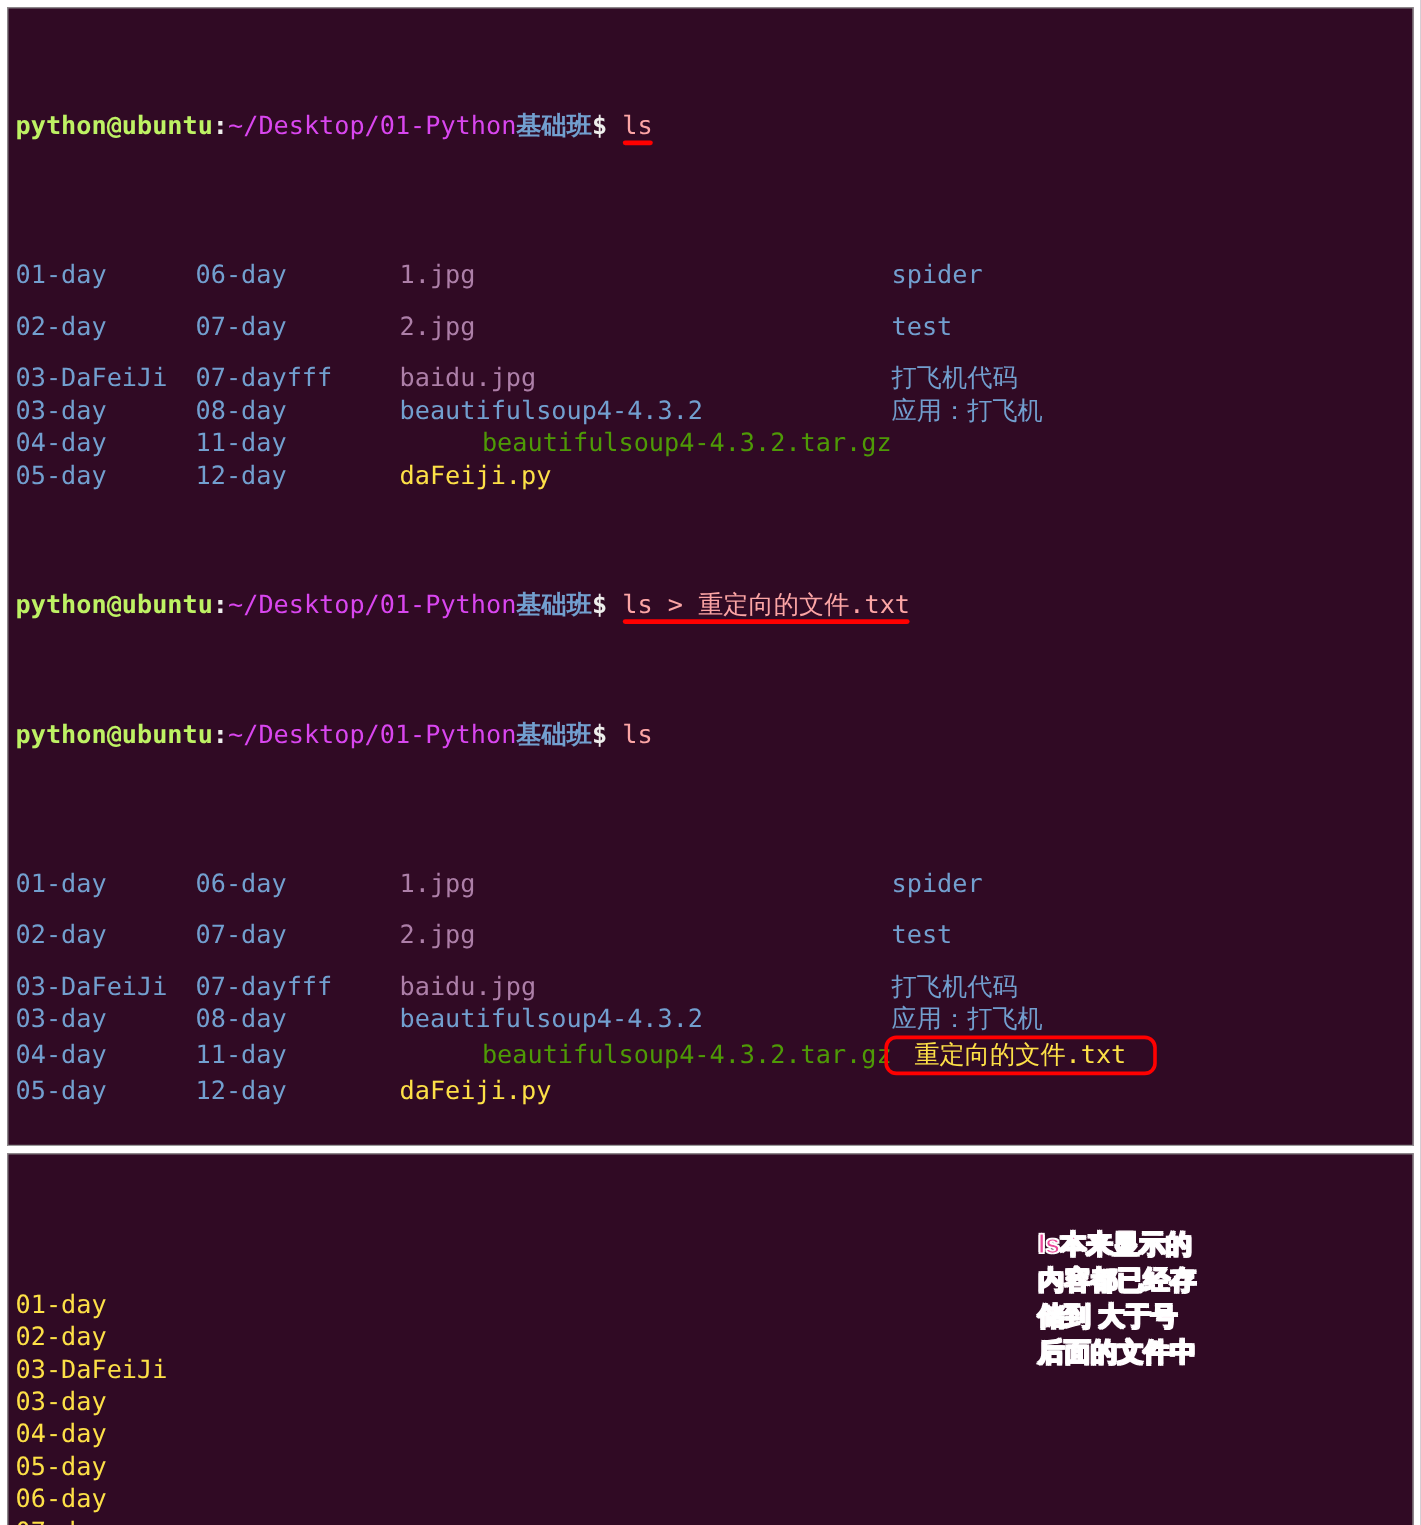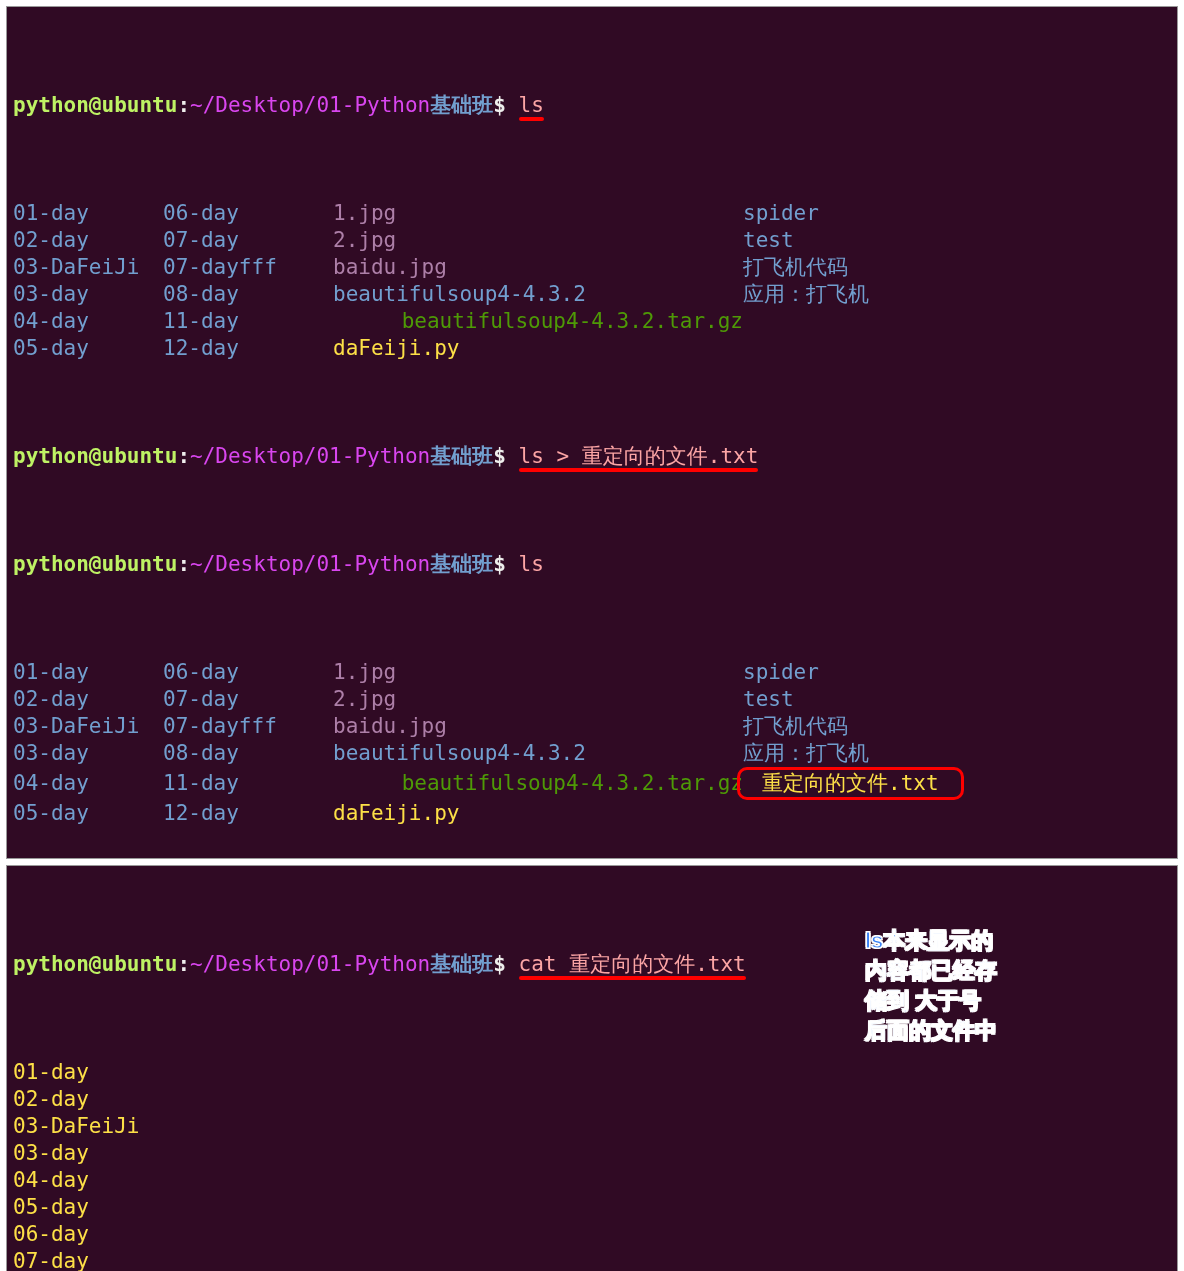"1.jpg" .jpg-color { margin-top: none -> 16px }
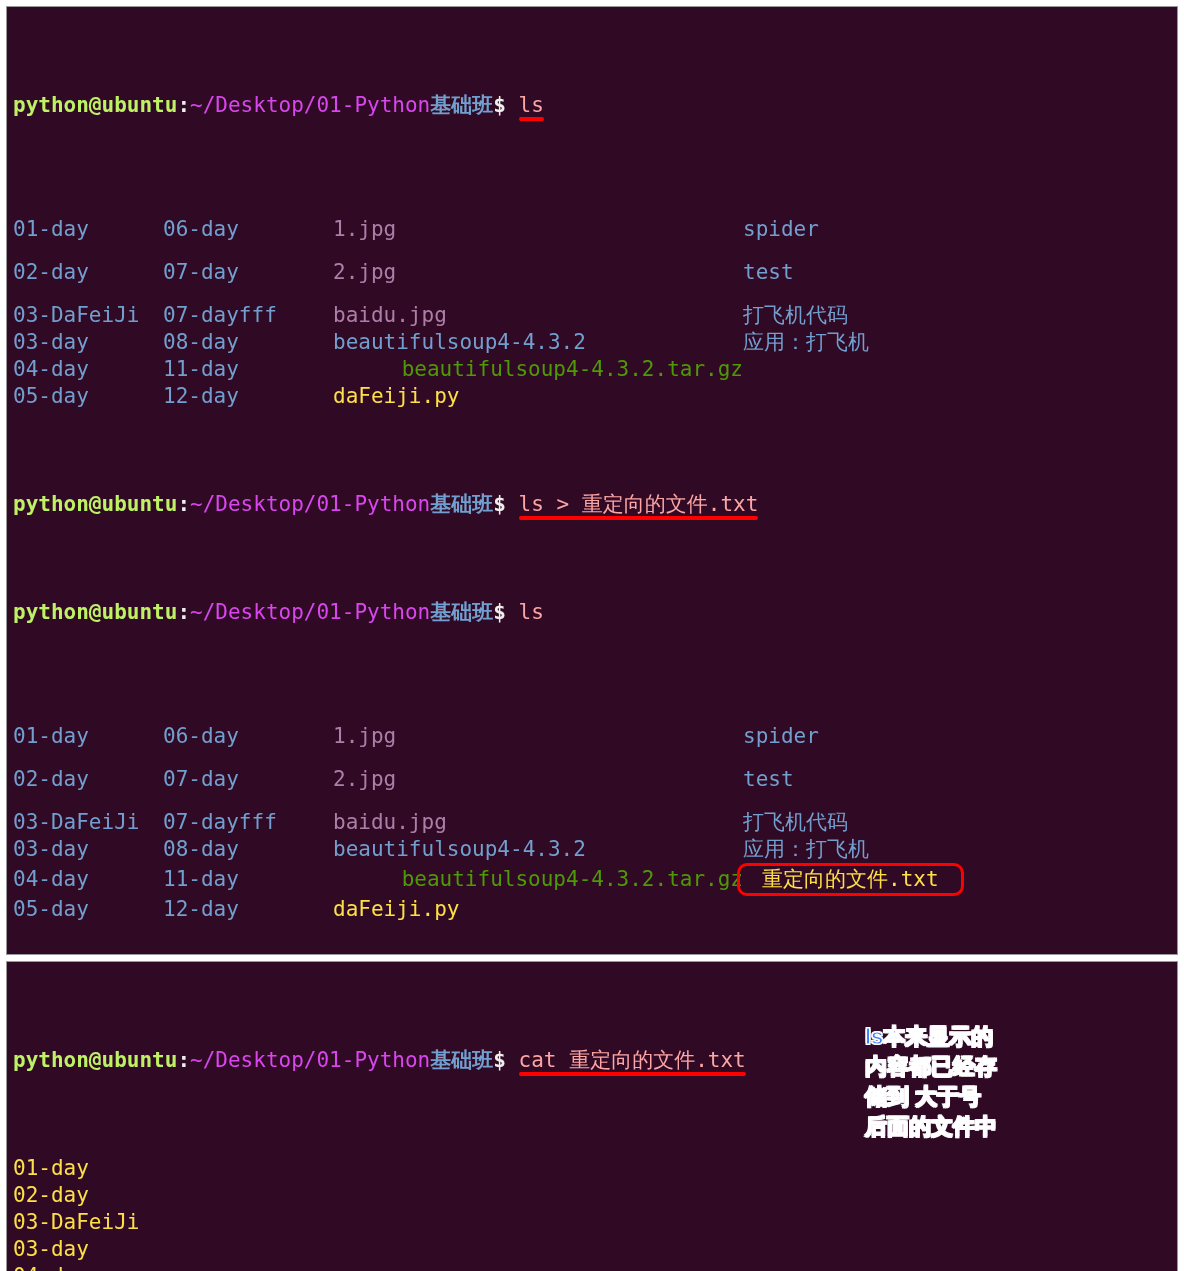"ls本来显示的" .annot { color: #3b82f6 -> #ec4899 }
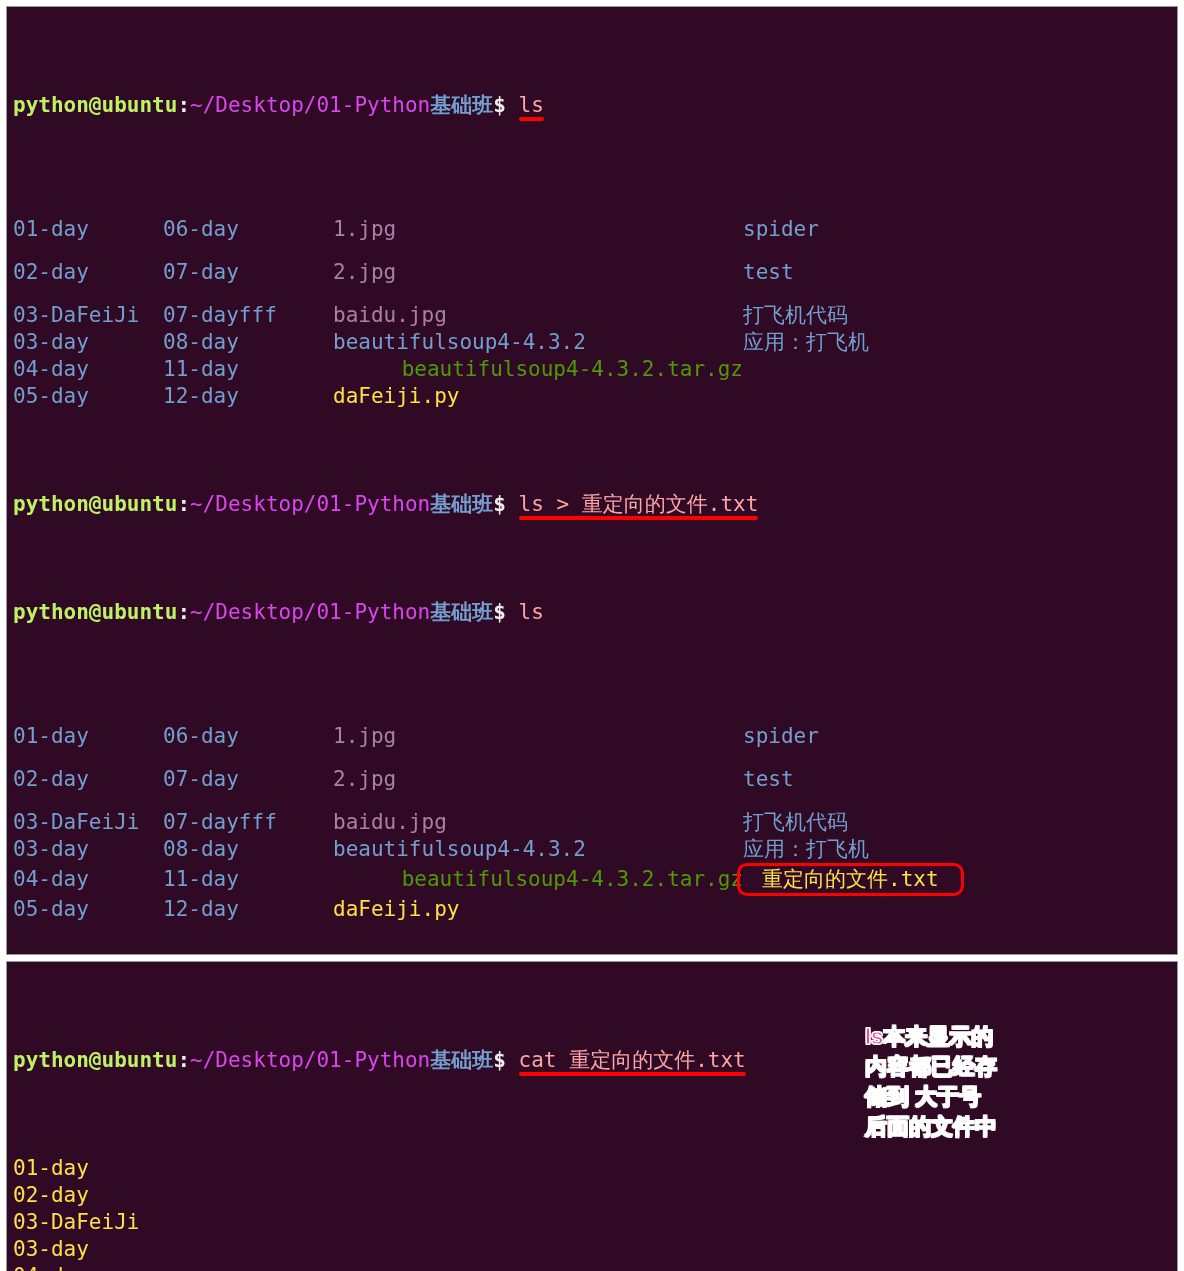"python@ubuntu:~/Desktop/01-Python基础班$" div.row { html: <div><span>python</span><span>@</span><span>ubuntu</span><span>:</span><span>~/Desktop/01-Python</span><span>基础班</span><span>$</span> <span><span>cat 重定向的文件.txt</span></span></div> -> none }
